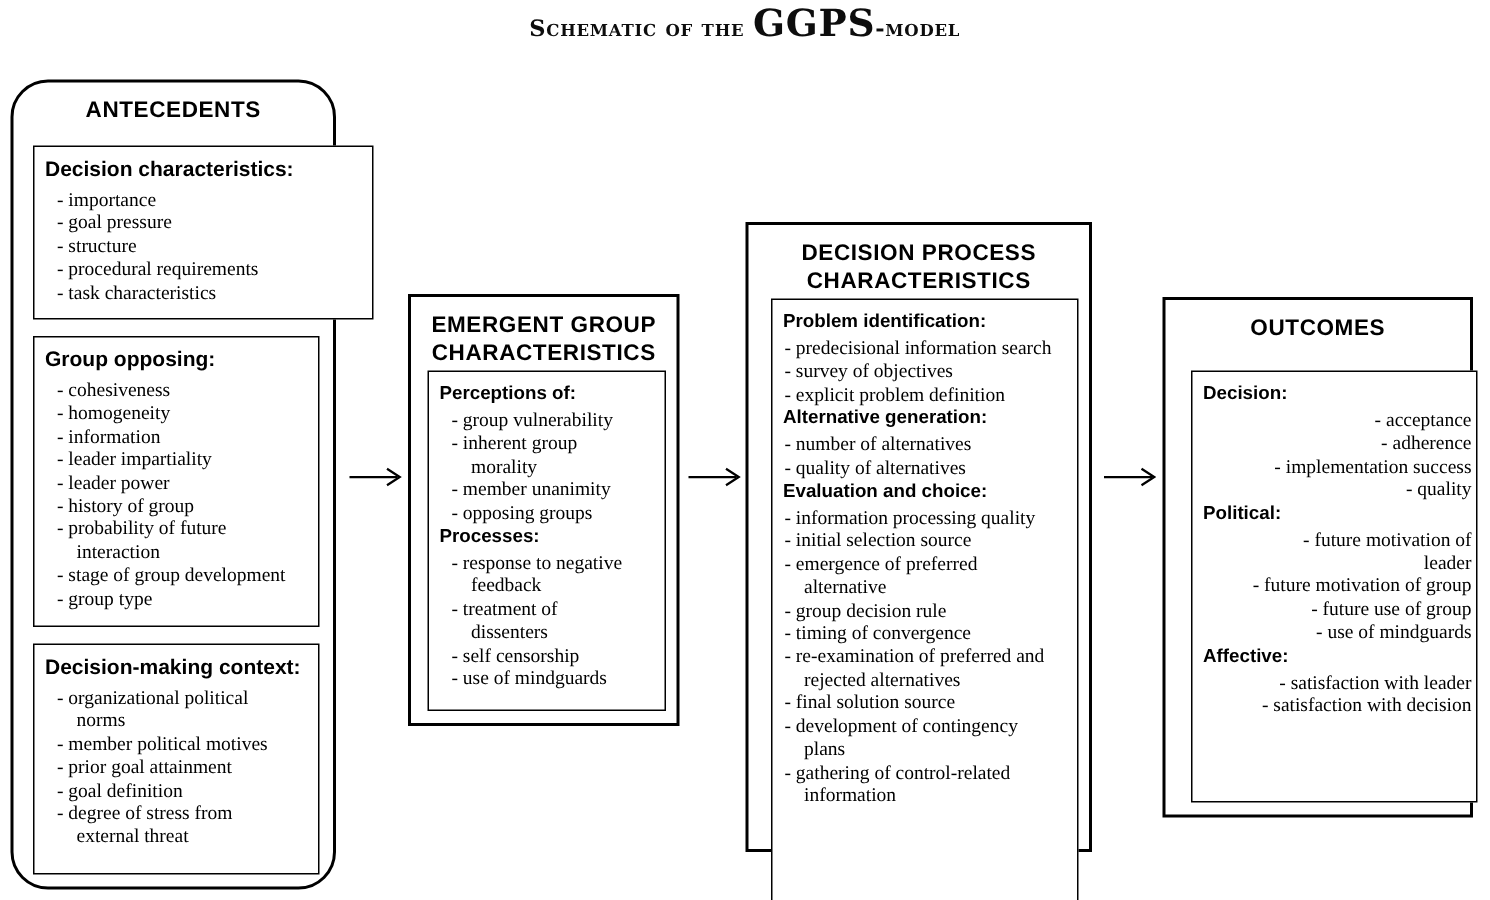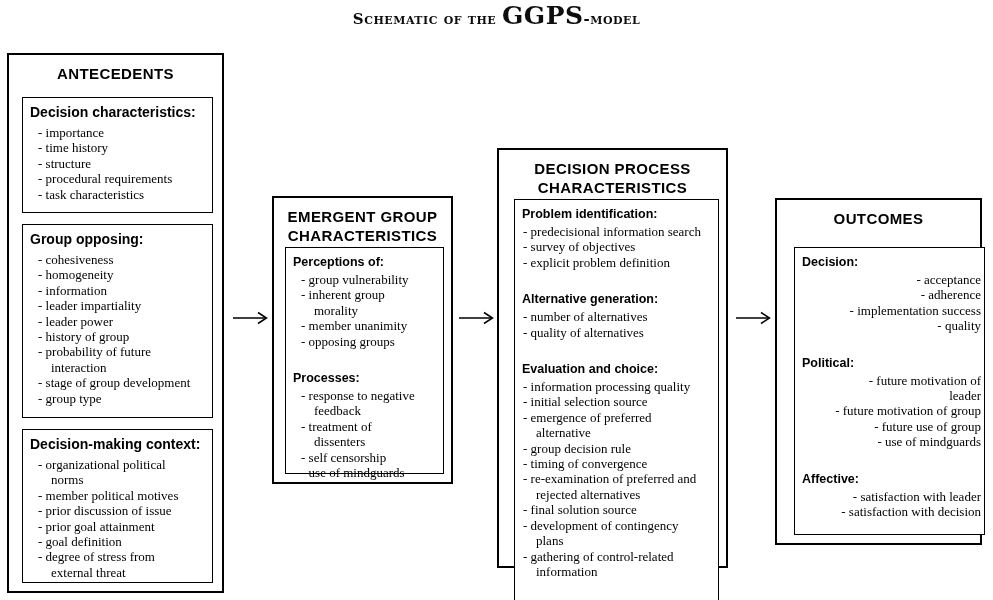"ANTECEDENTS" div.box { border-radius: none -> 25px }
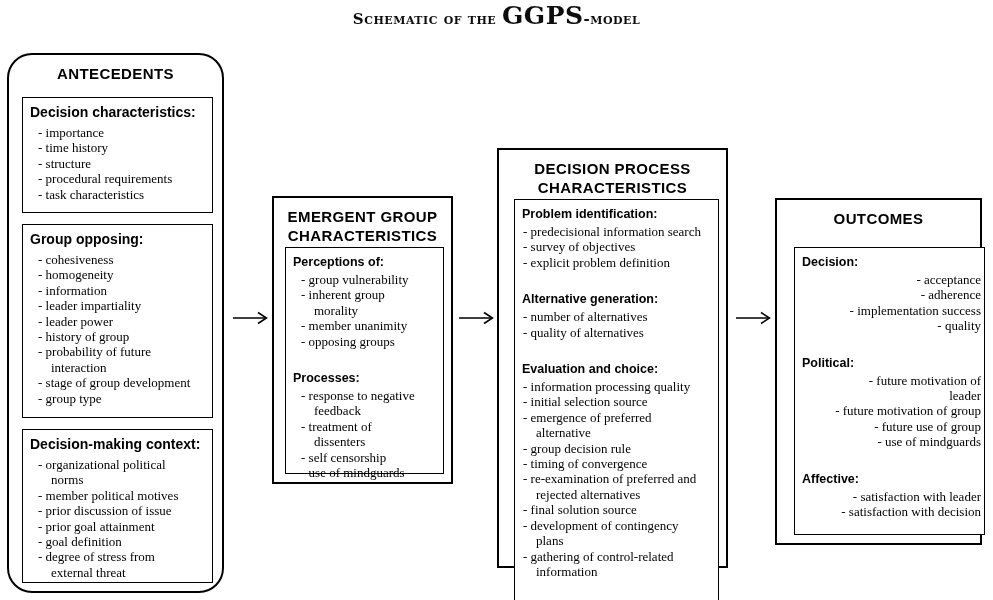"Decision characteristics:" div.panel { width: 191px -> 227px }
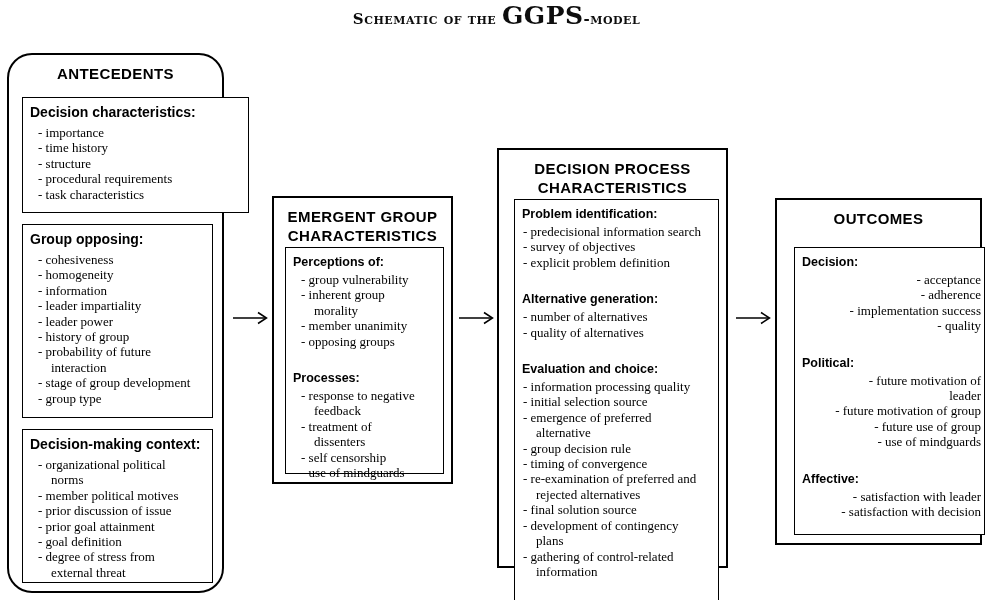"- time history" div.item { text: time history -> goal pressure }
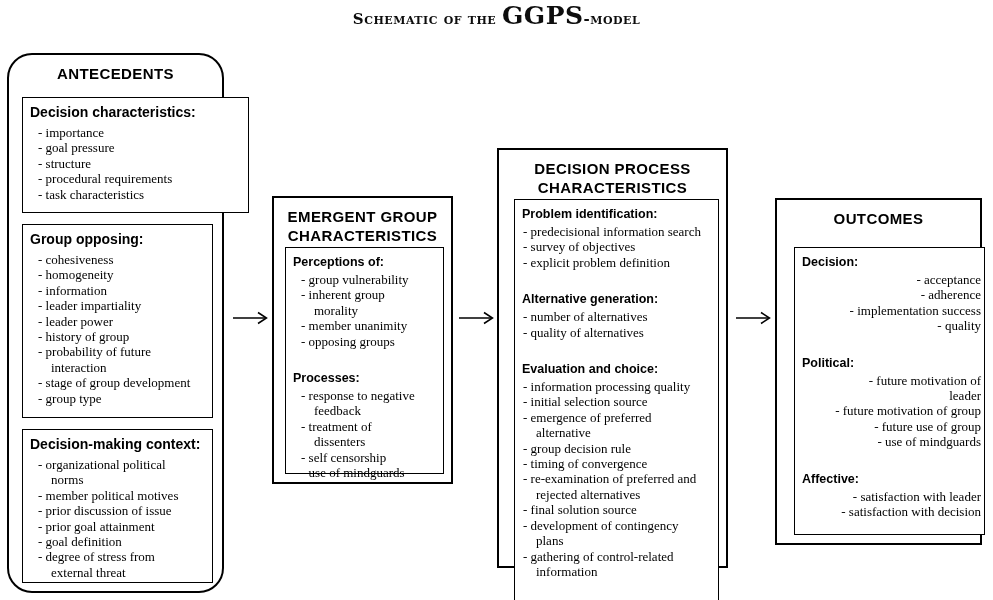"Alternative generation:" .section + .section { margin-top: 21px -> 0 }
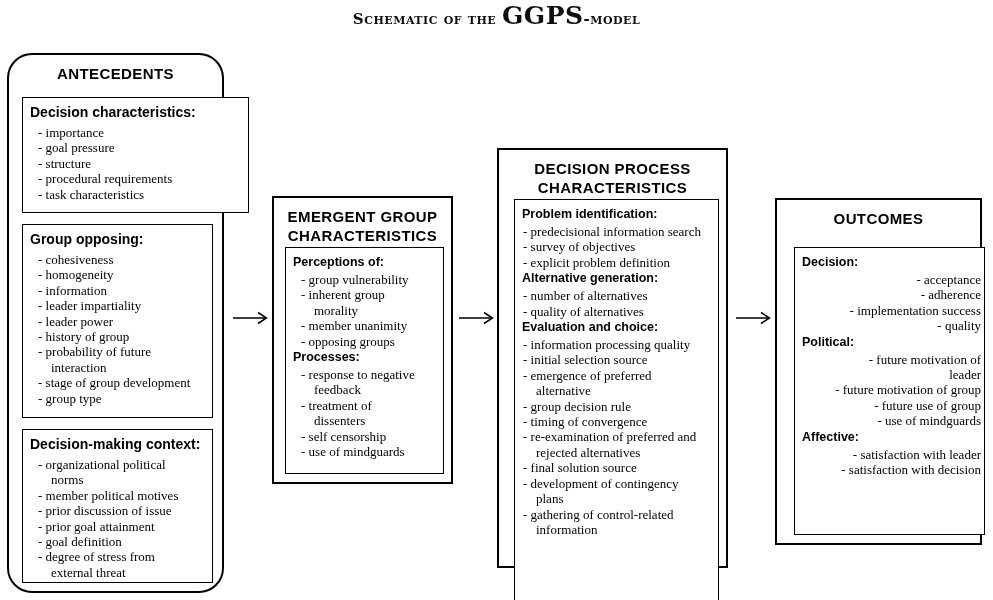"- prior discussion of issue" div.item { html: <div>- prior discussion of issue</div> -> none }
